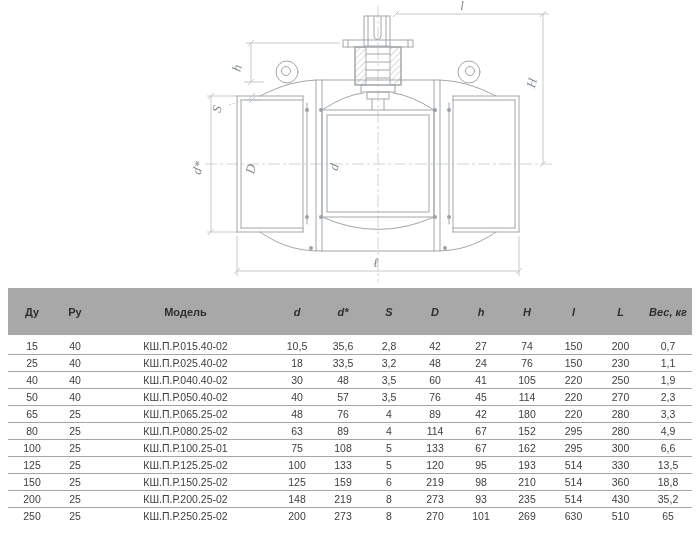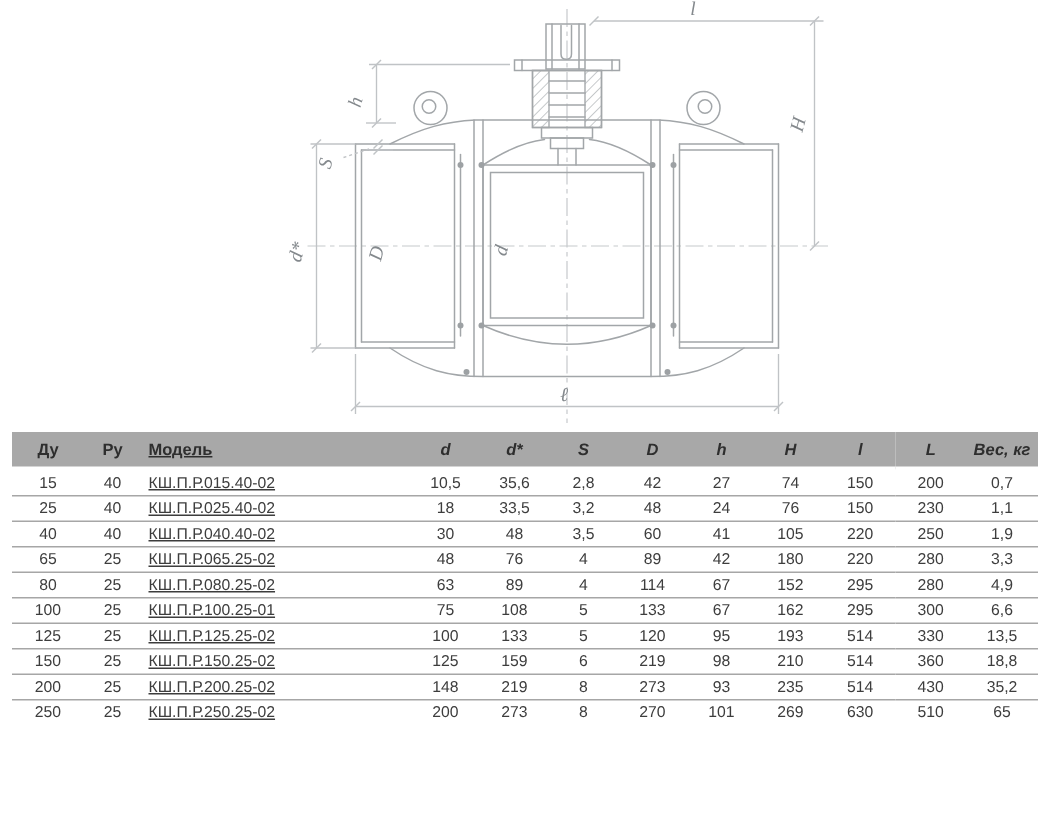"Ду" .spec-table th { padding: 0 2px -> 12px 2px }
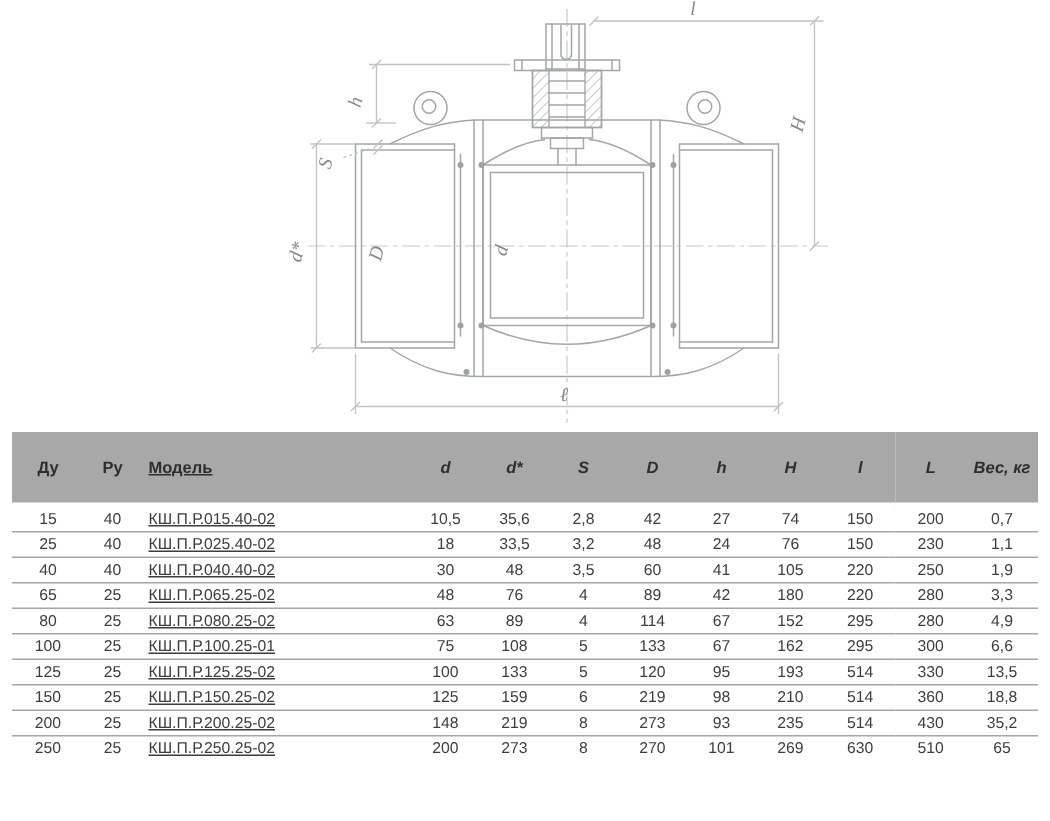"Модель" .spec-table th.model,.spec-table td.model { text-align: left -> center; text-decoration: underline -> none }
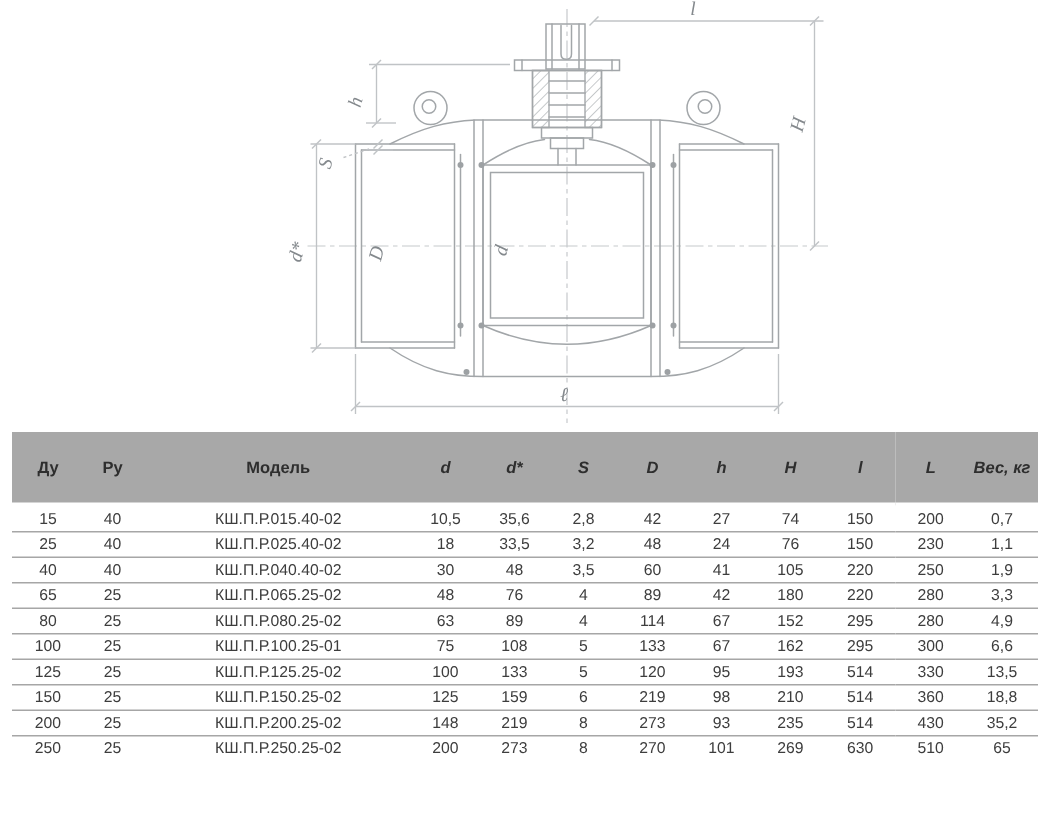"50" tr { html: none -> <tr> <td>50</td> <td>40</td> <td>КШ.П.Р.050.40-02</td> <td>40</td> <td>57</td> <td>3,5</td> <td>76</td> <td>45</td> <td>114</td> <td>220</td> <td>270</td> <td>2,3</td> </tr> }
